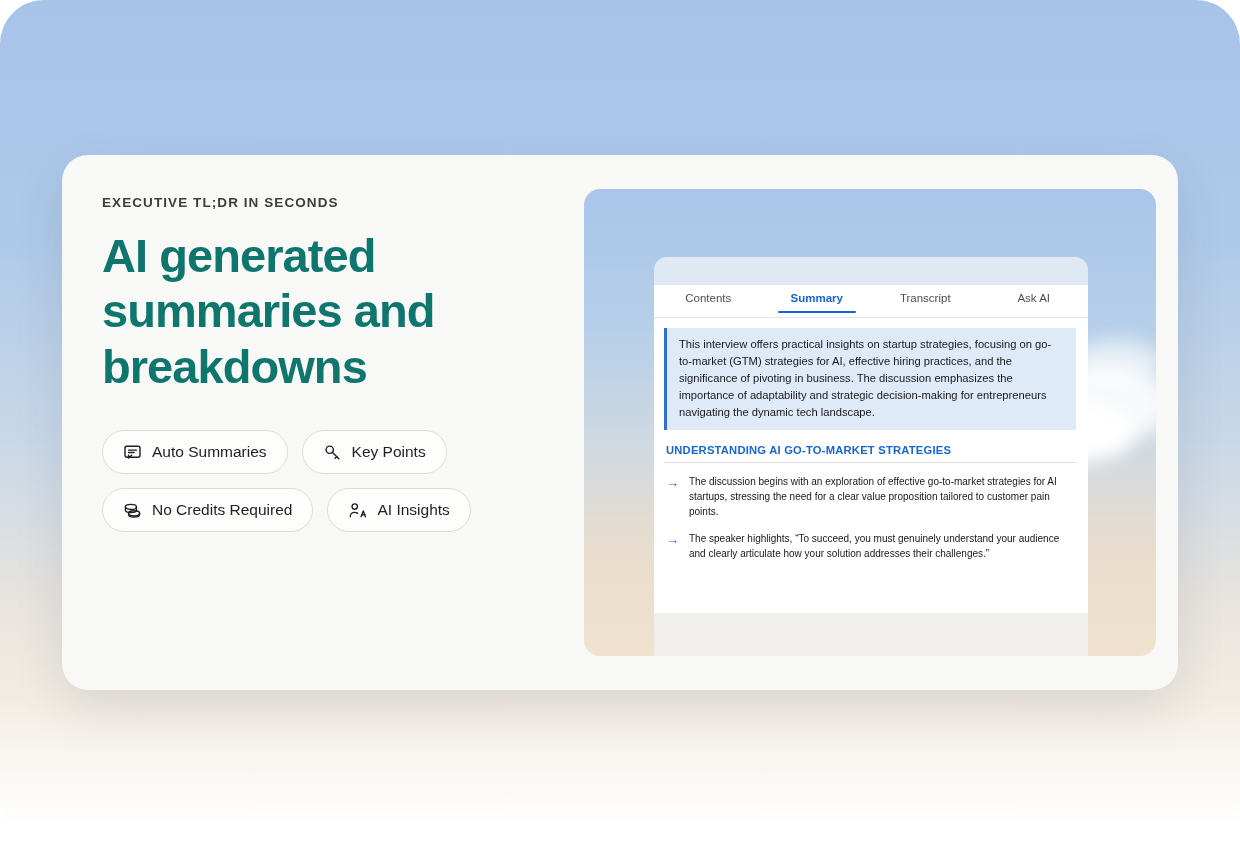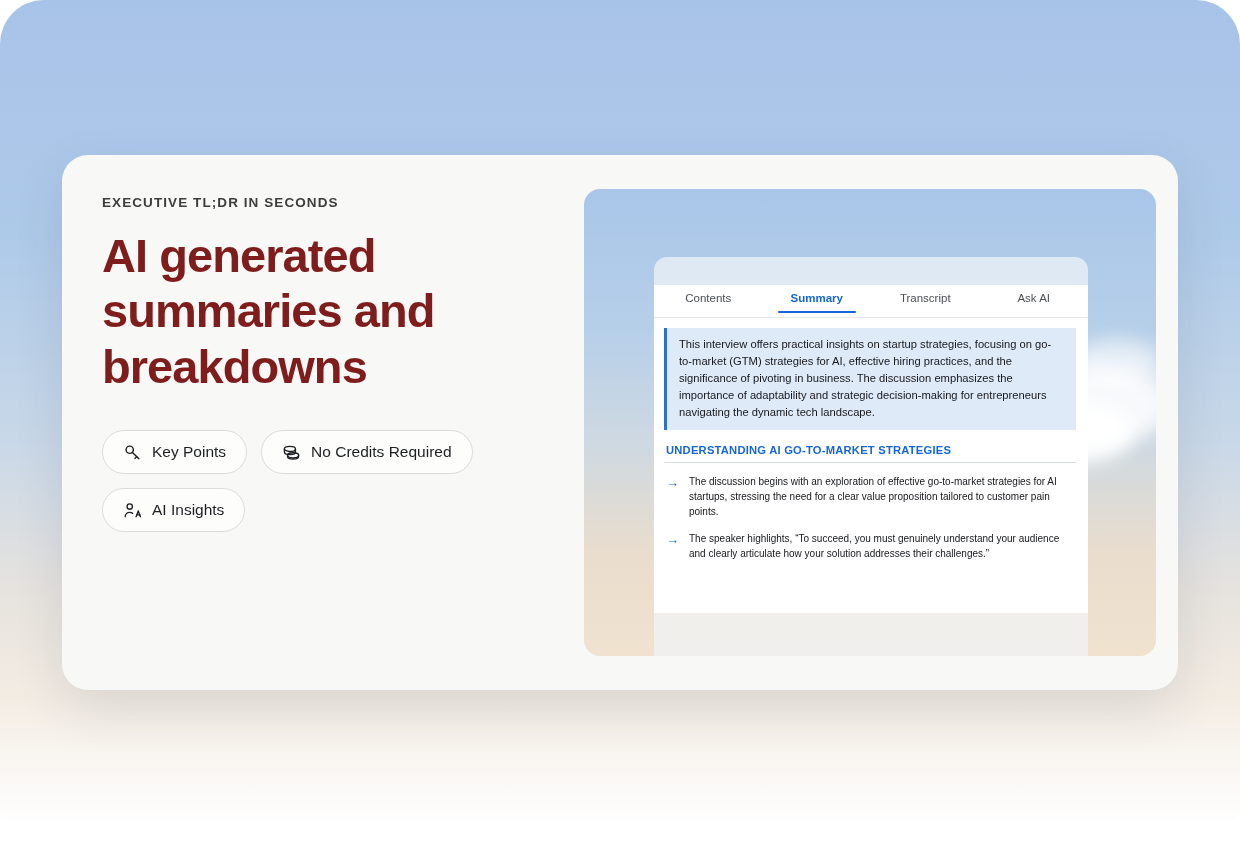"AI generated summaries and breakdowns" .headline { color: #7f1d1d -> #0f766e }
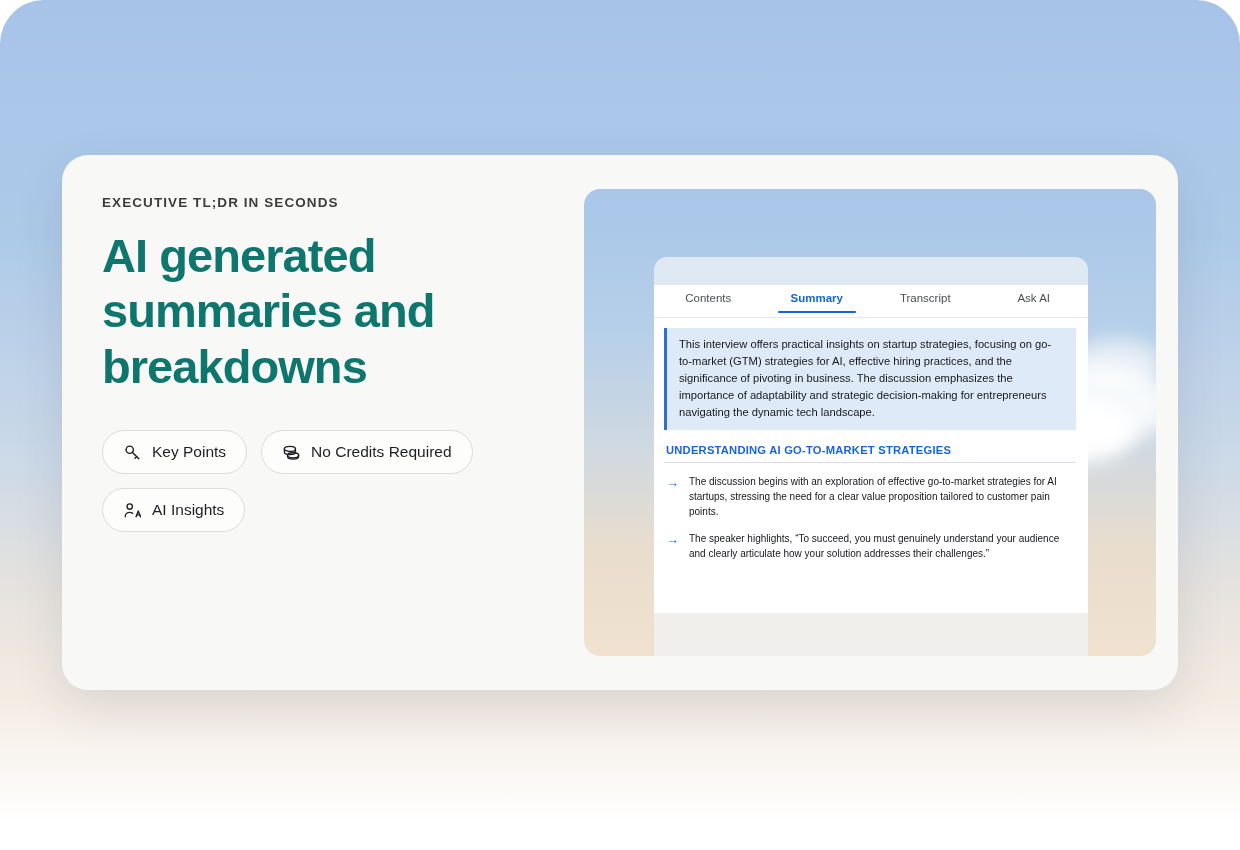"Auto Summaries" div.pill { html: none -> <div> <span> <svg> <rect></rect> <path></path> <path></path> </svg> </span> <span>Auto Summaries</span> </div> }
